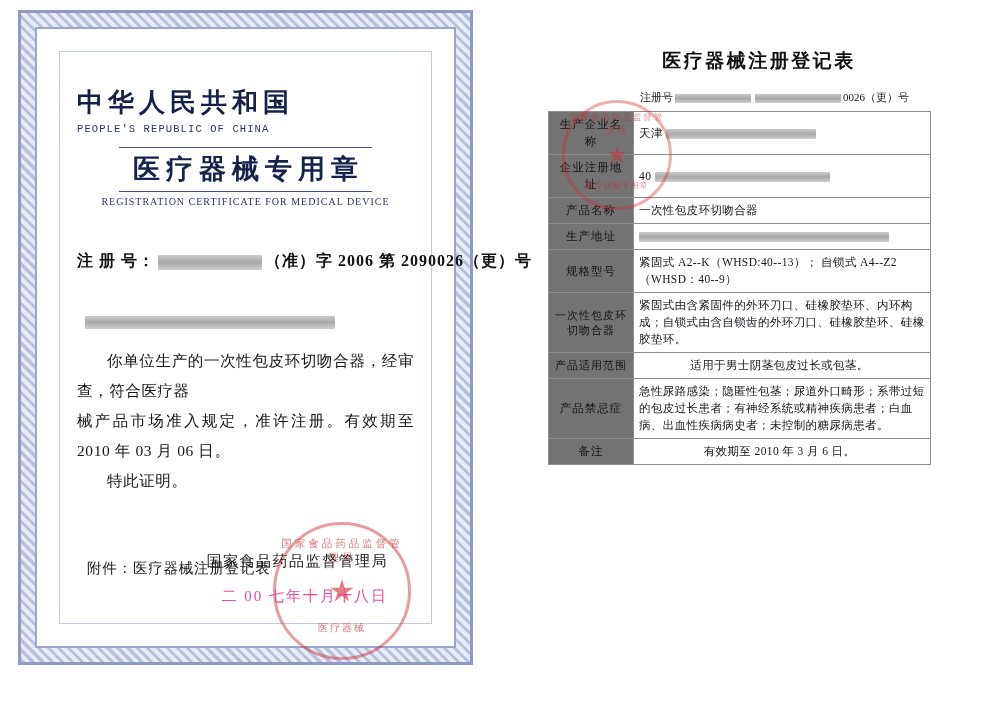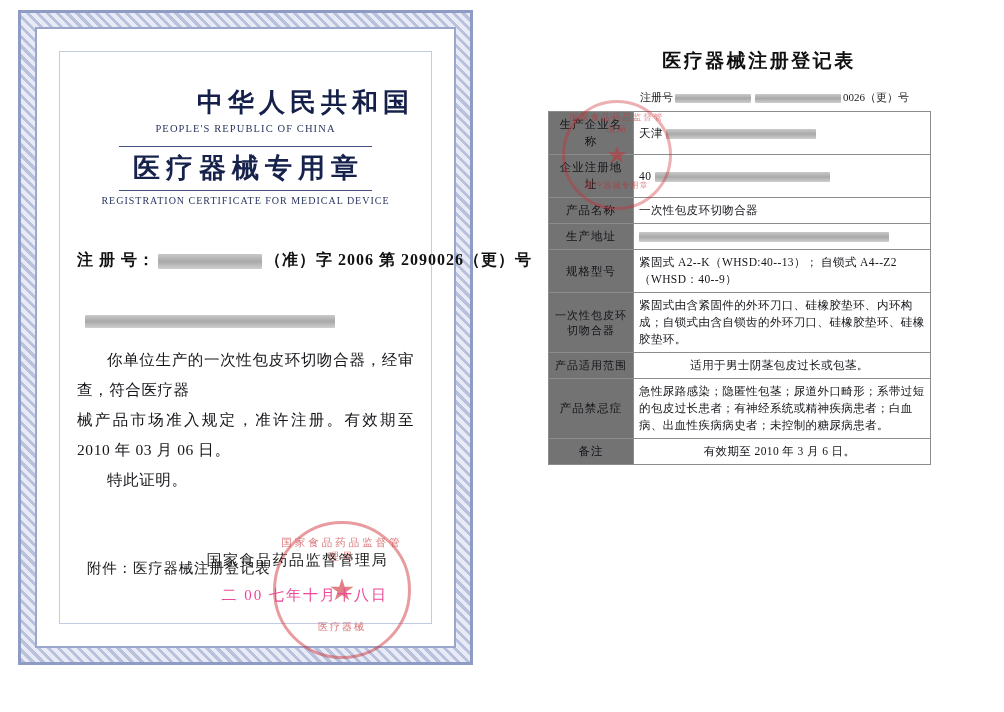"中华人民共和国" .cn-title { text-align: right -> left }
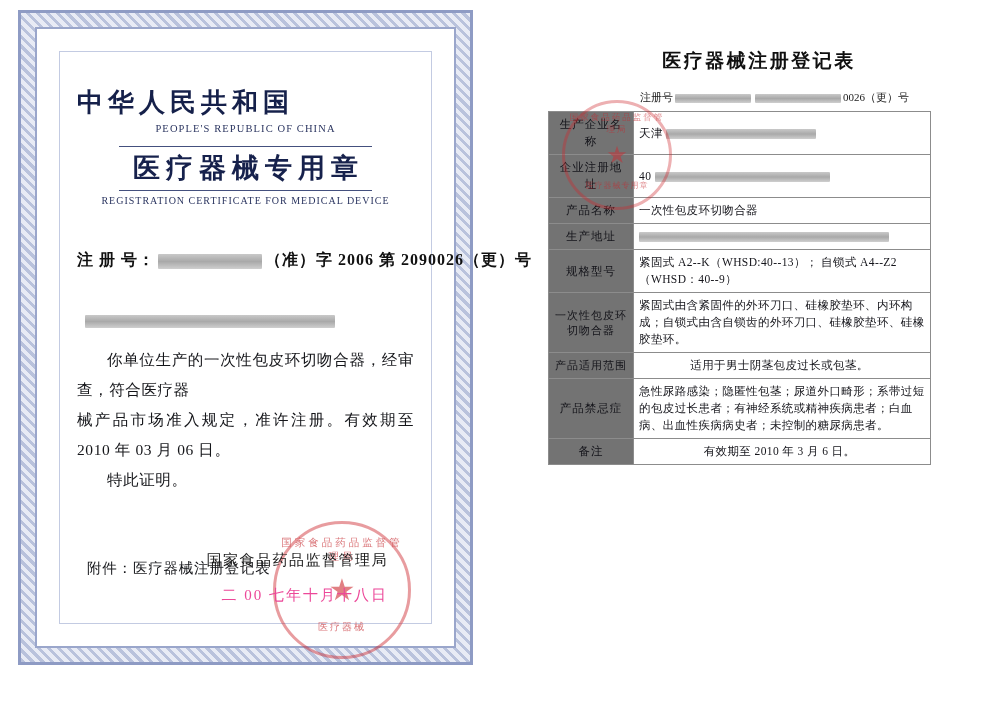"PEOPLE'S REPUBLIC OF CHINA" .en-subtitle { font-family: Liberation Serif, serif -> Liberation Mono, monospace; text-align: center -> none }
